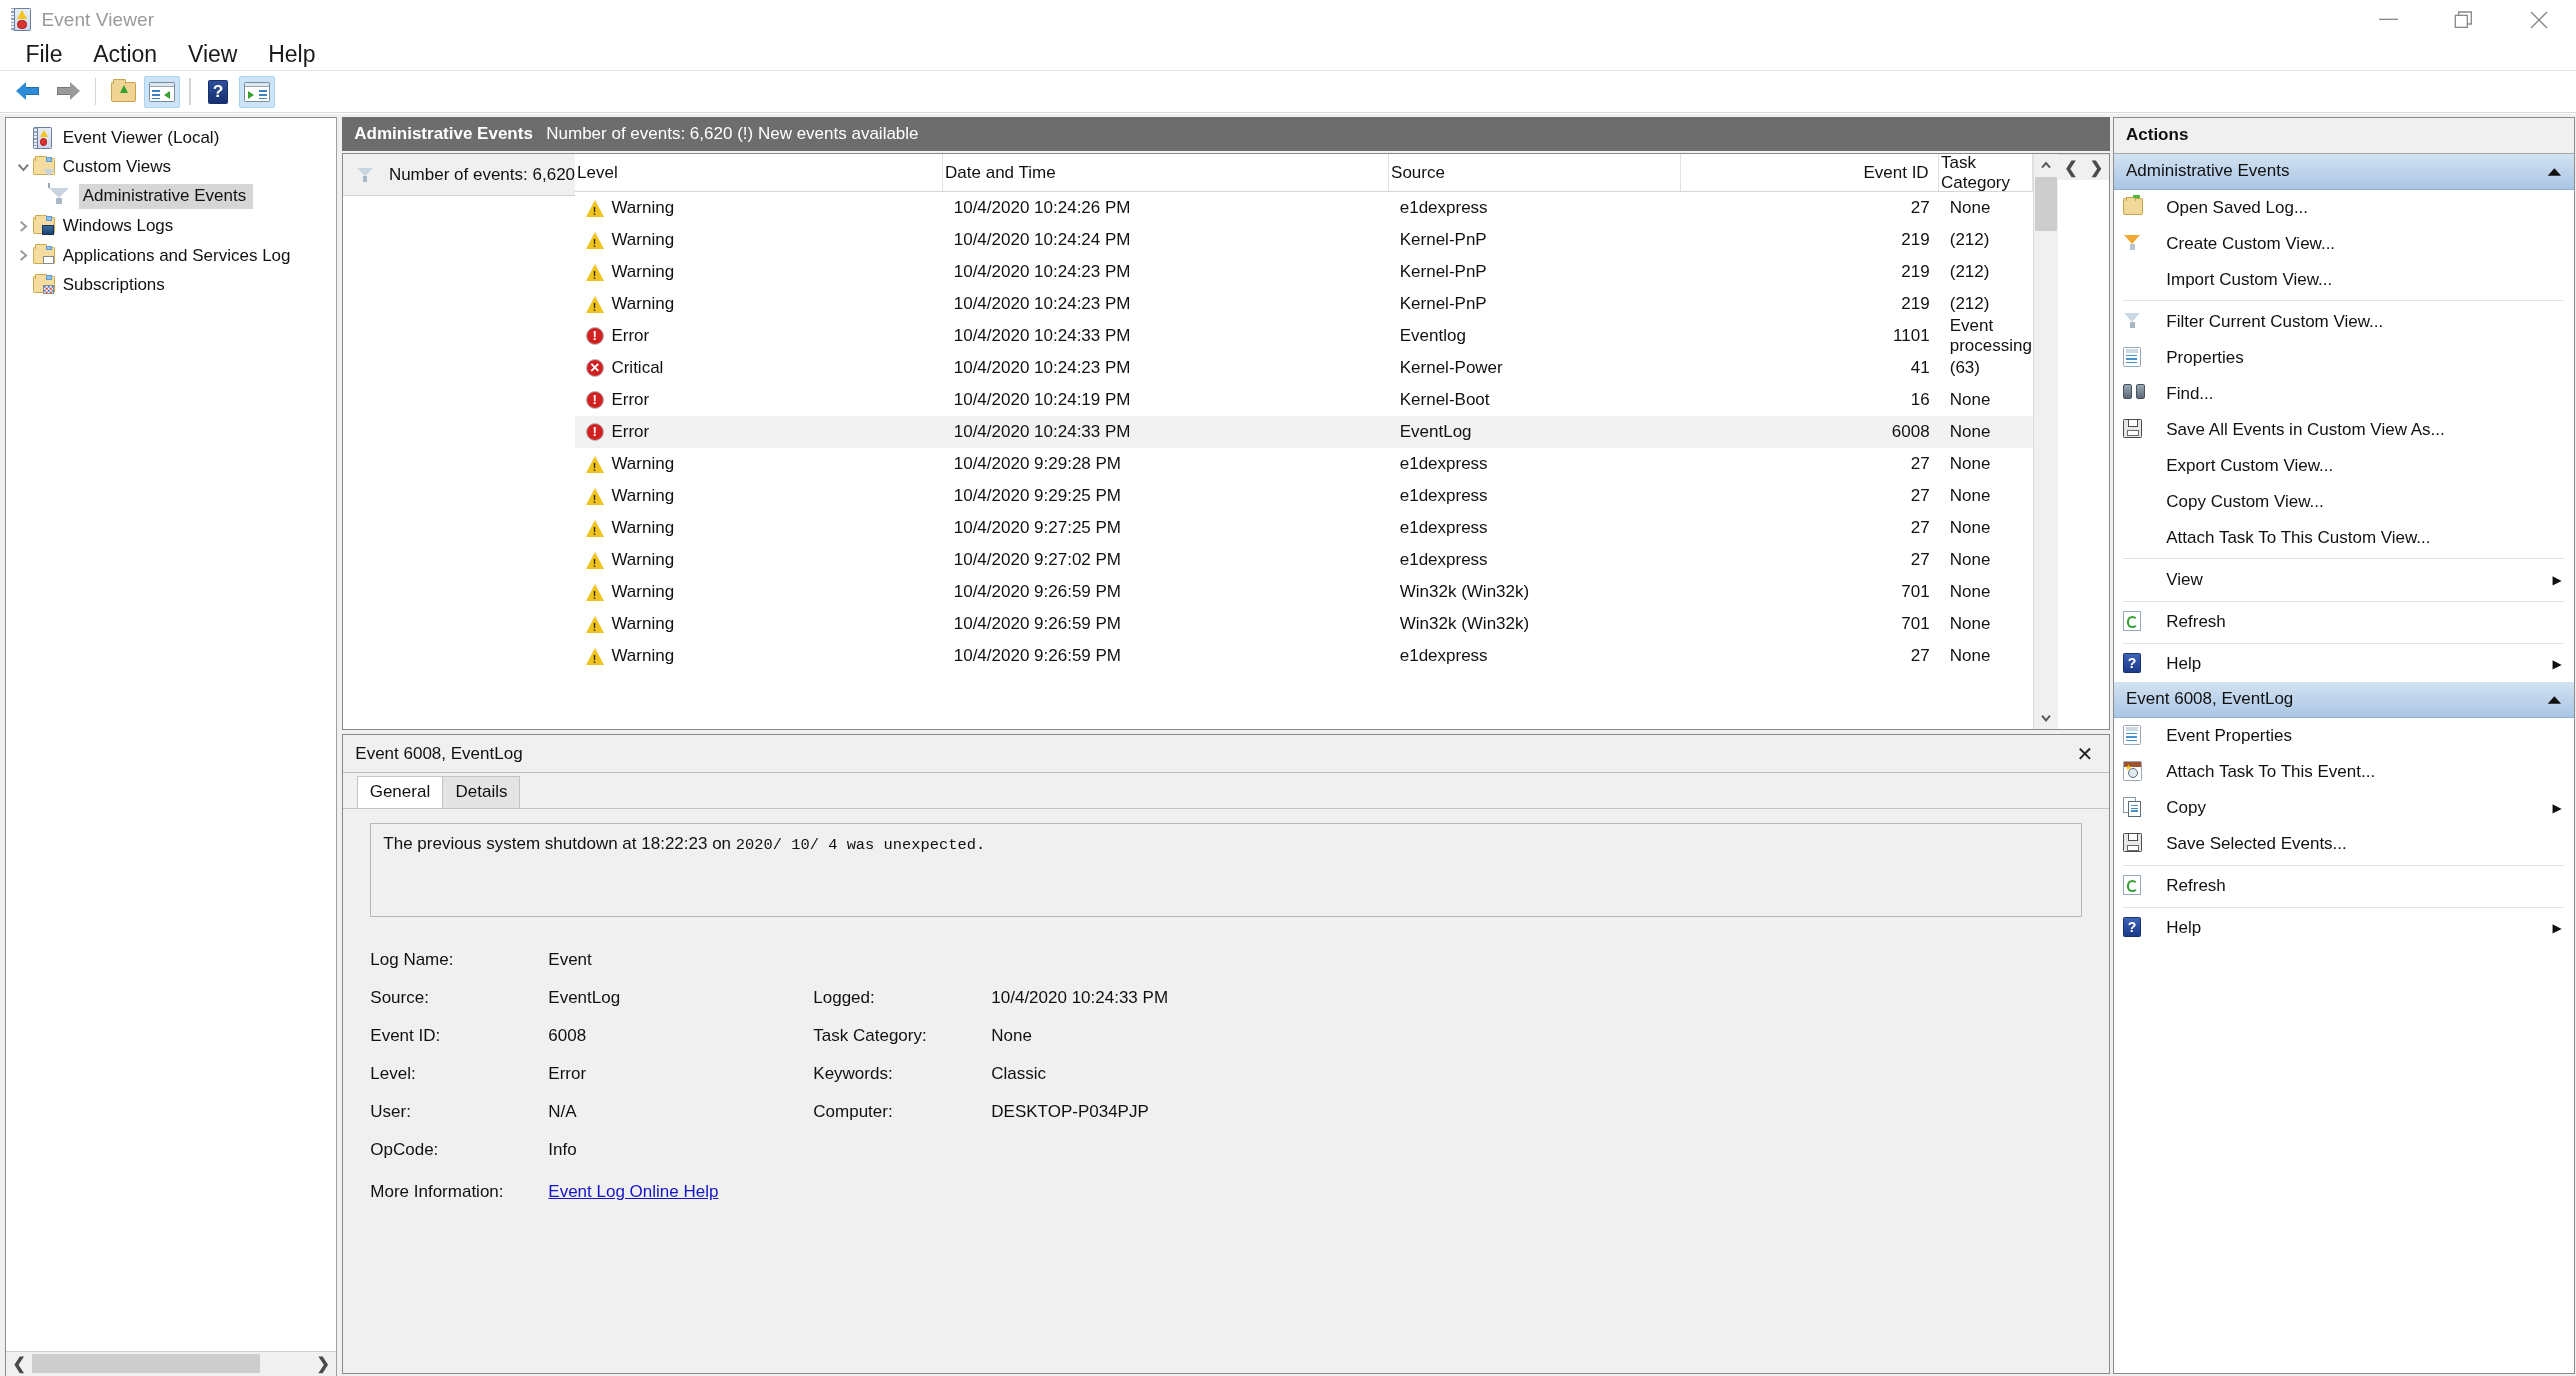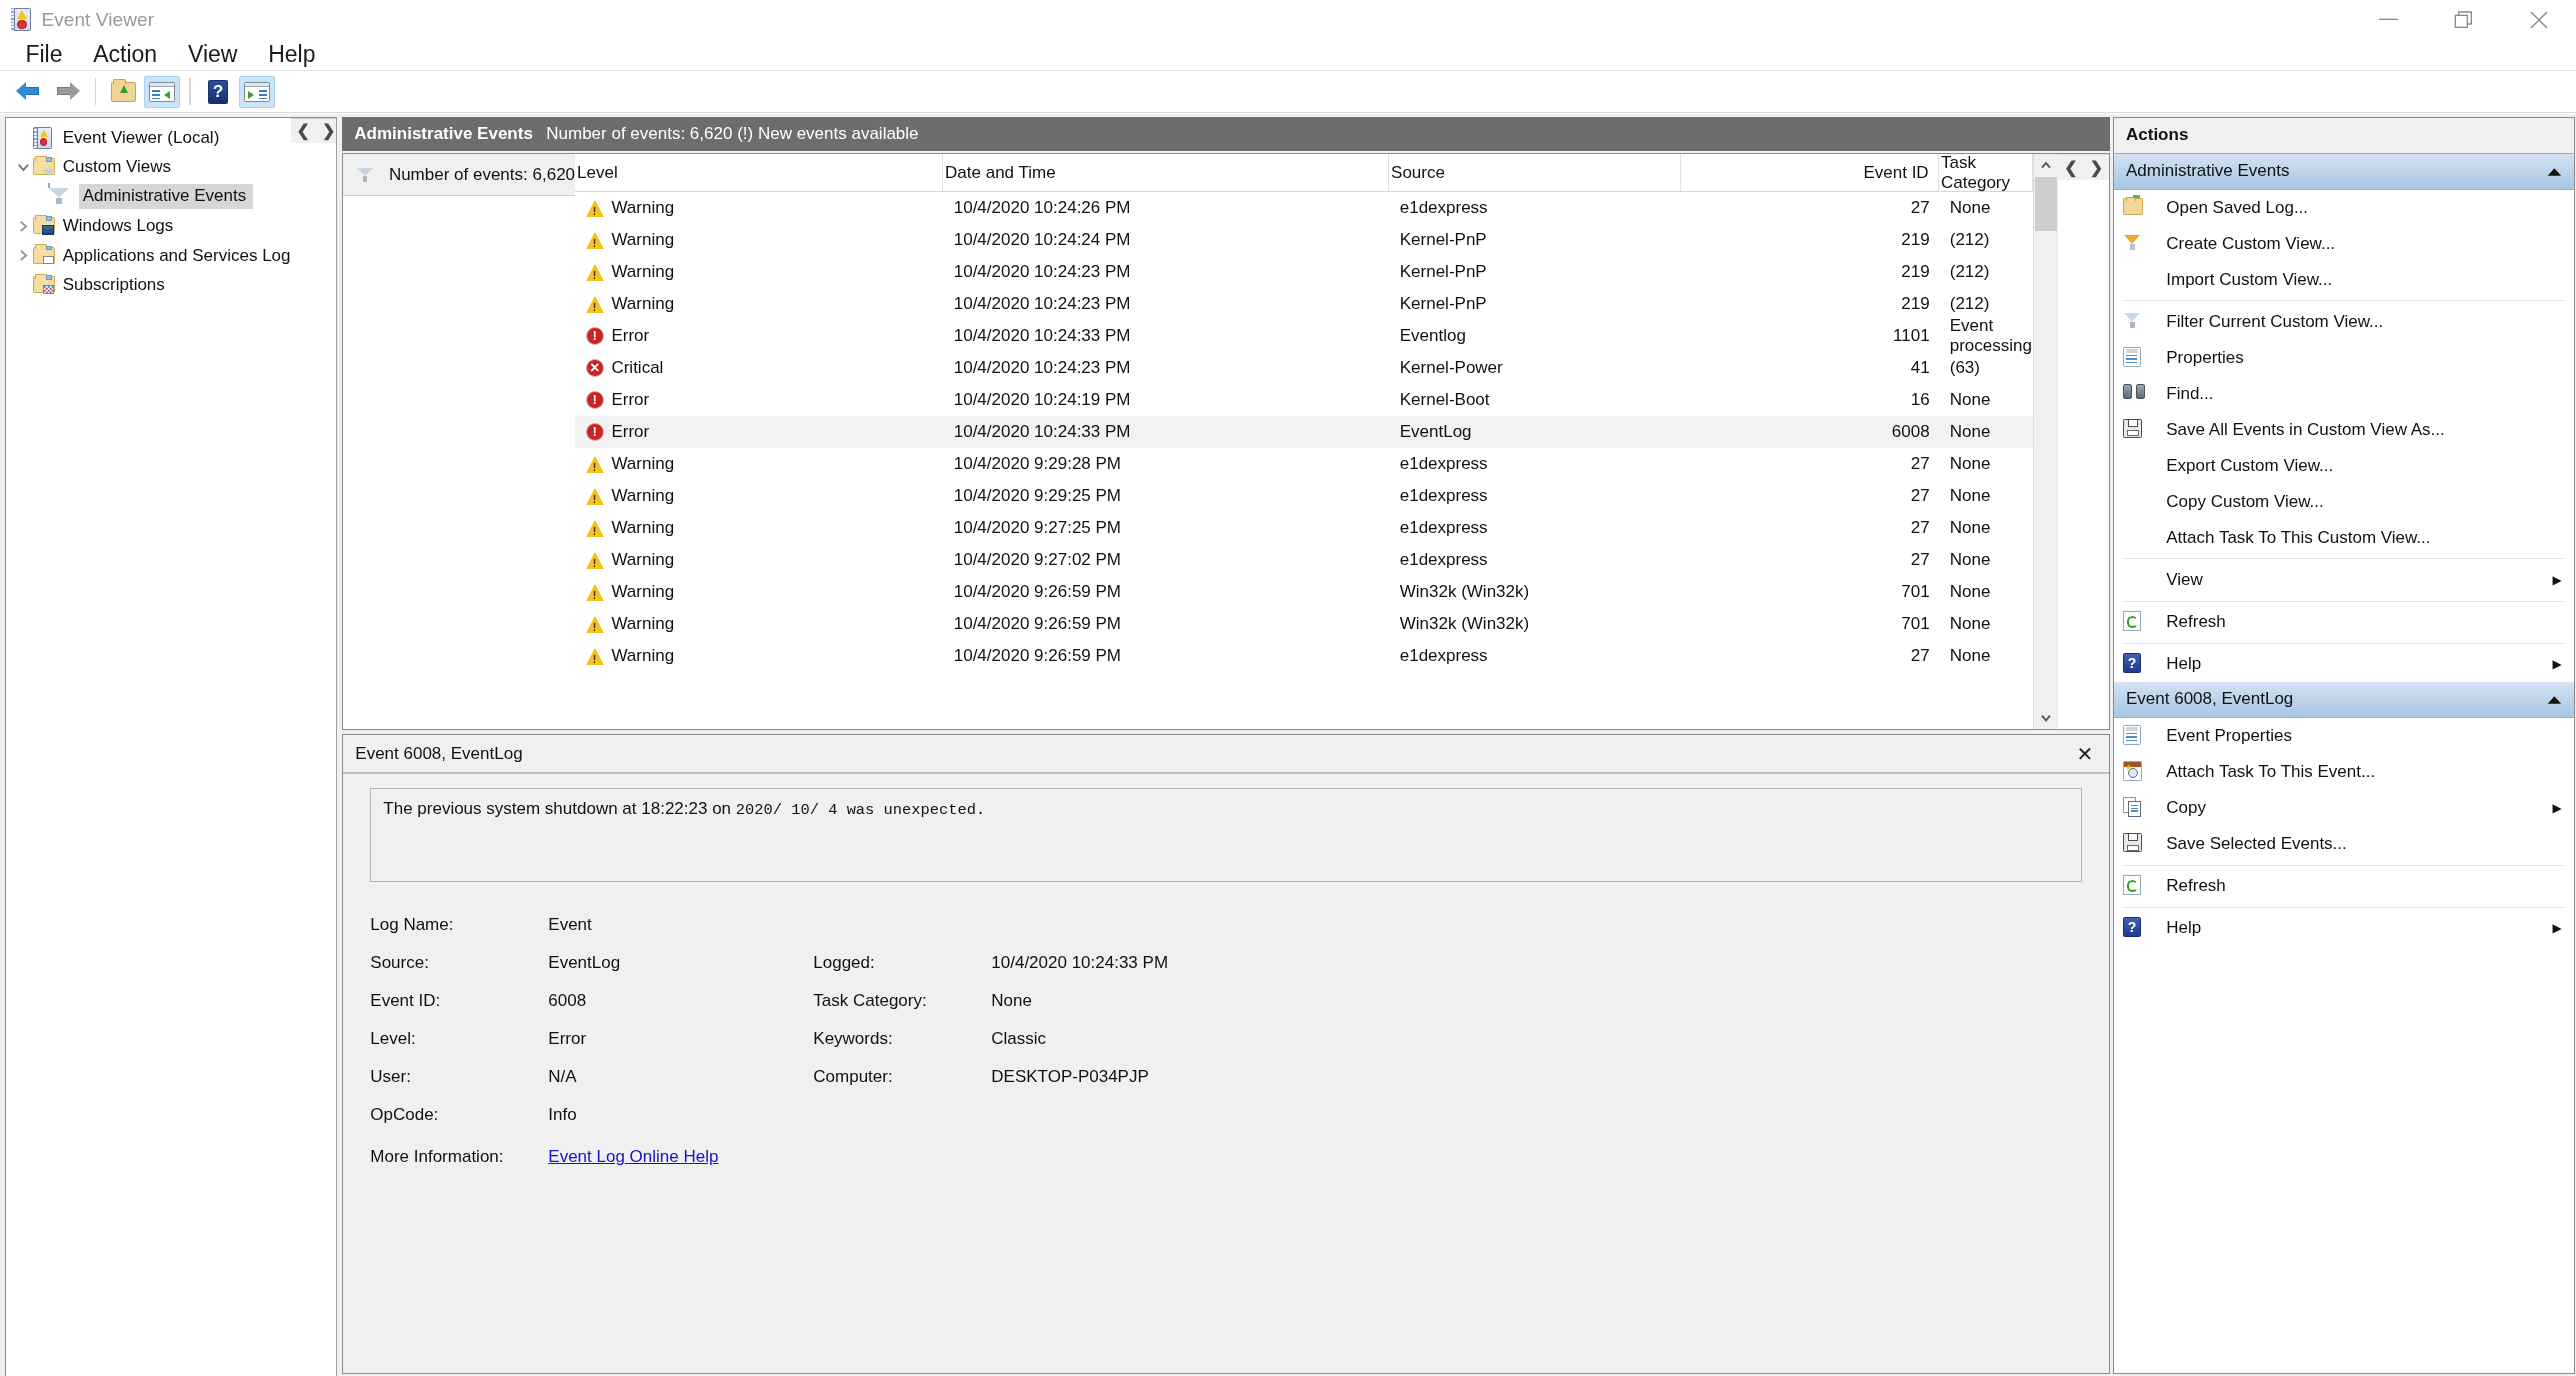"Event Viewer (Local)" .tree-box { flex-direction: row -> column }
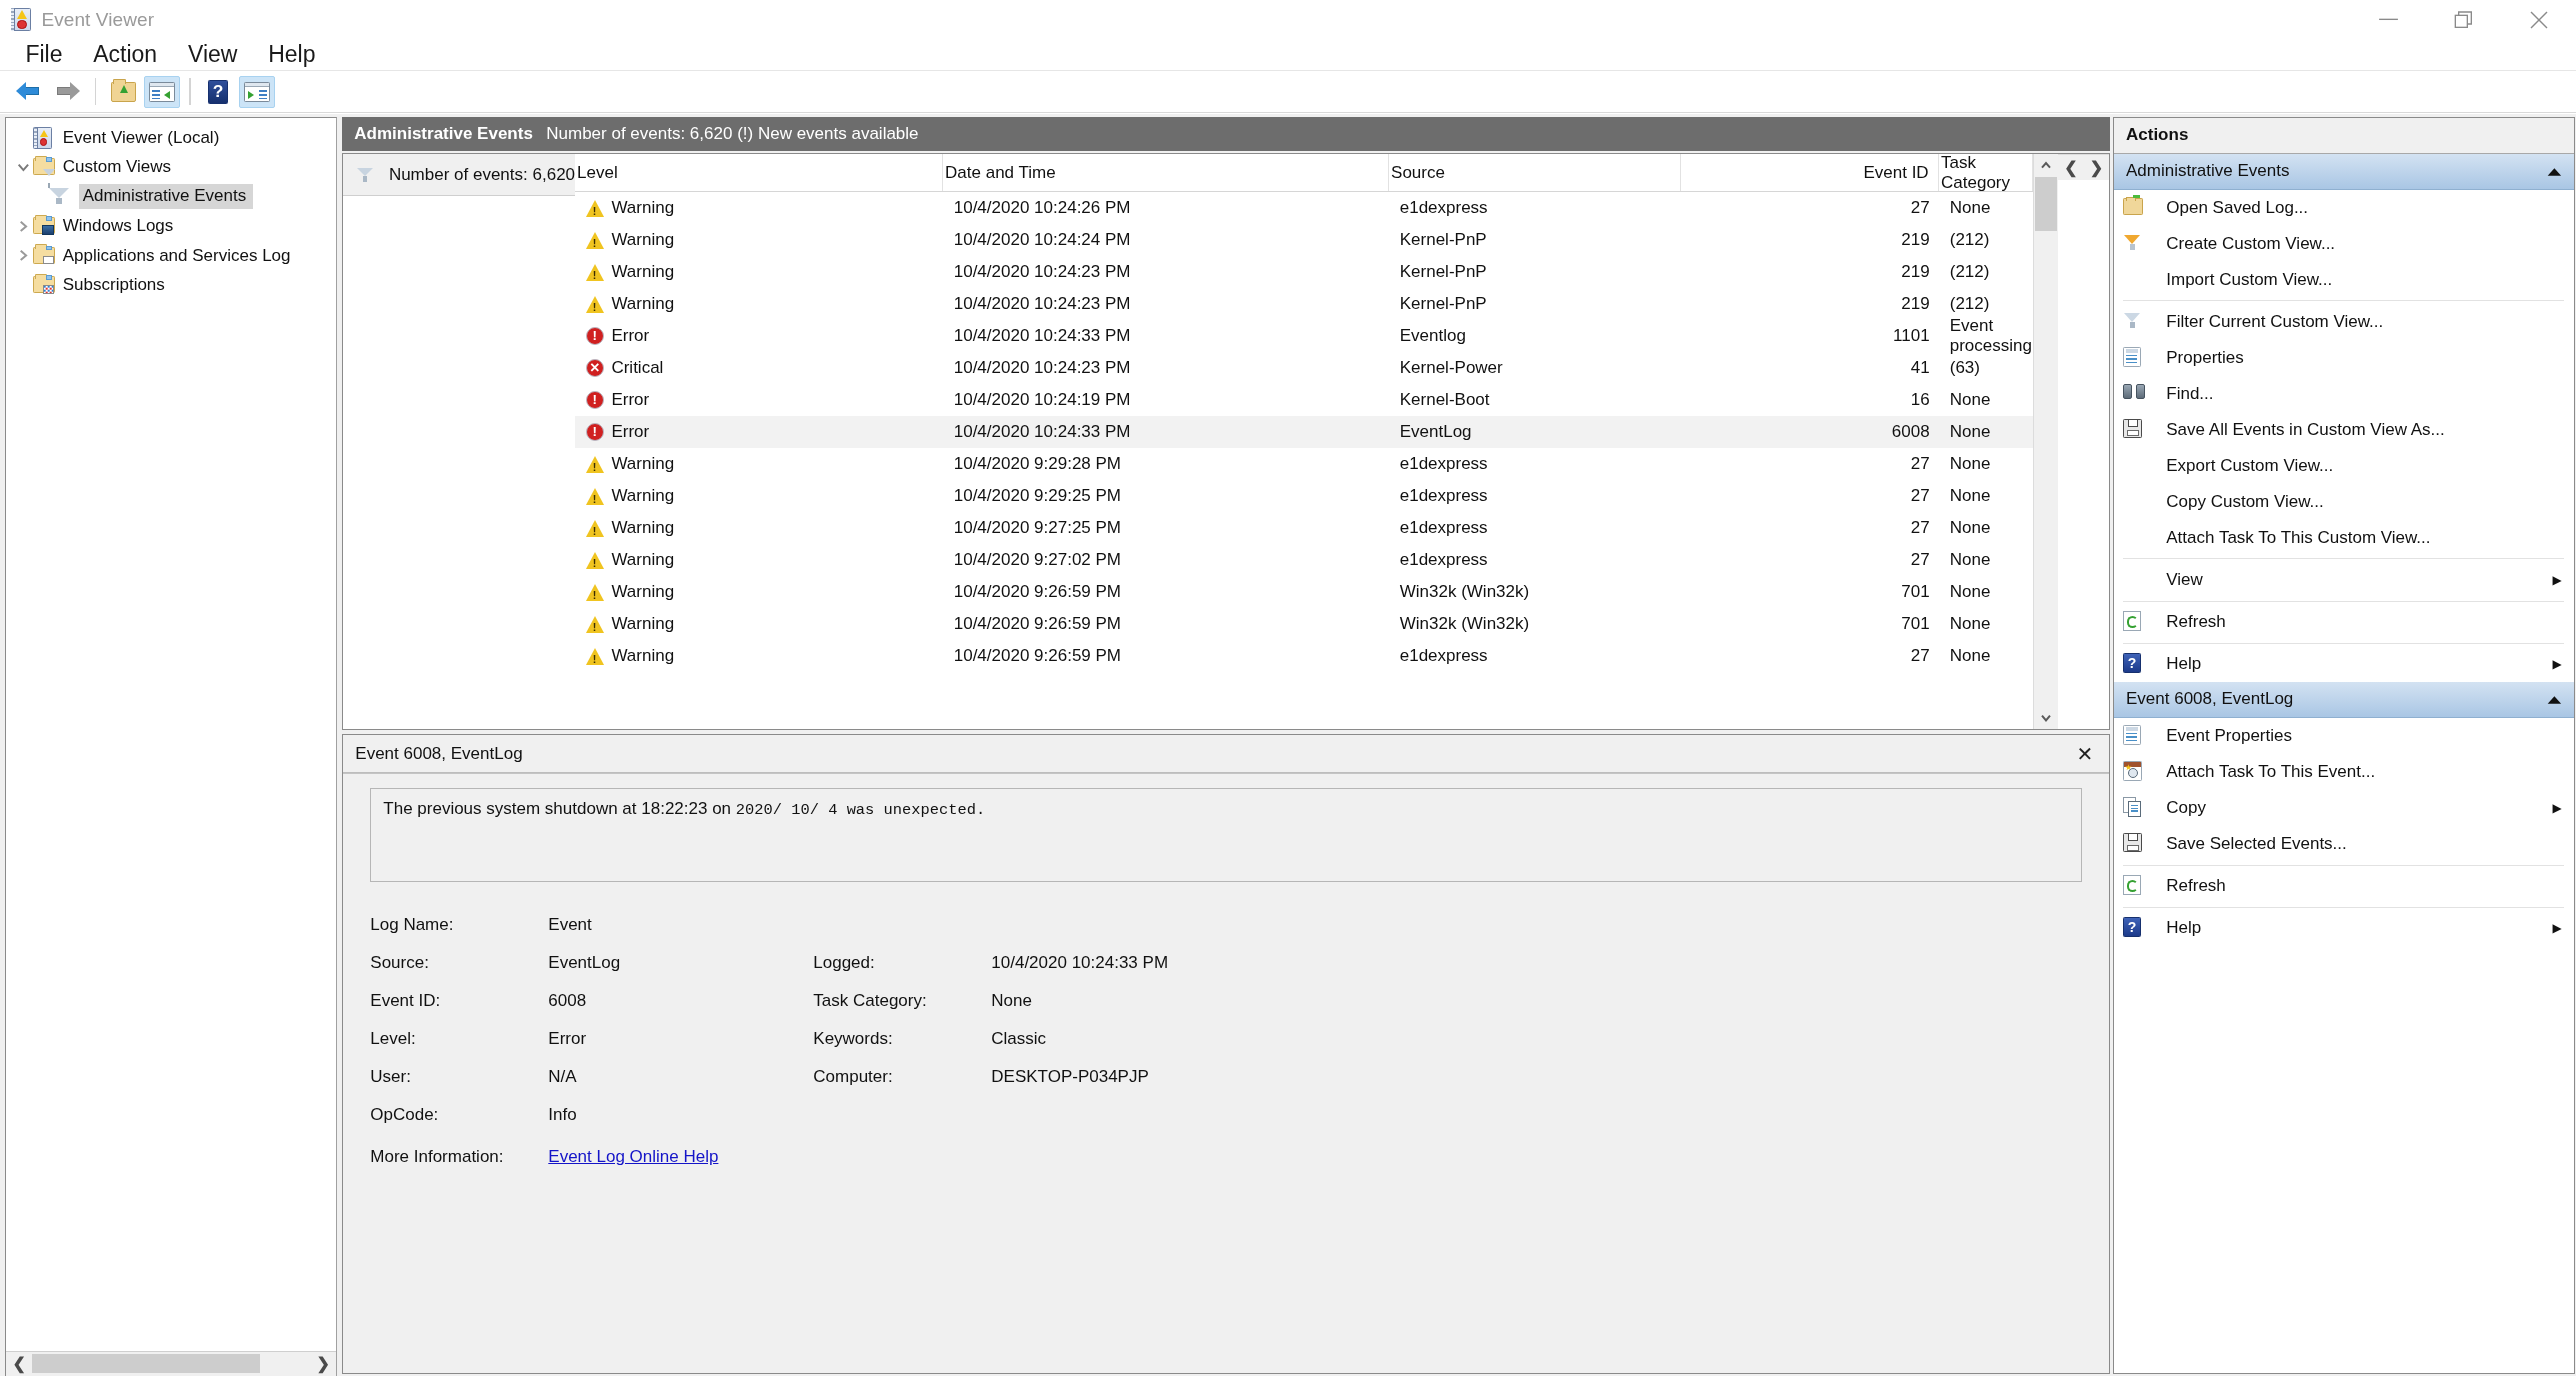"General" div.tabs { html: none -> <div> <div>General</div> <div>Details</div> </div> }
